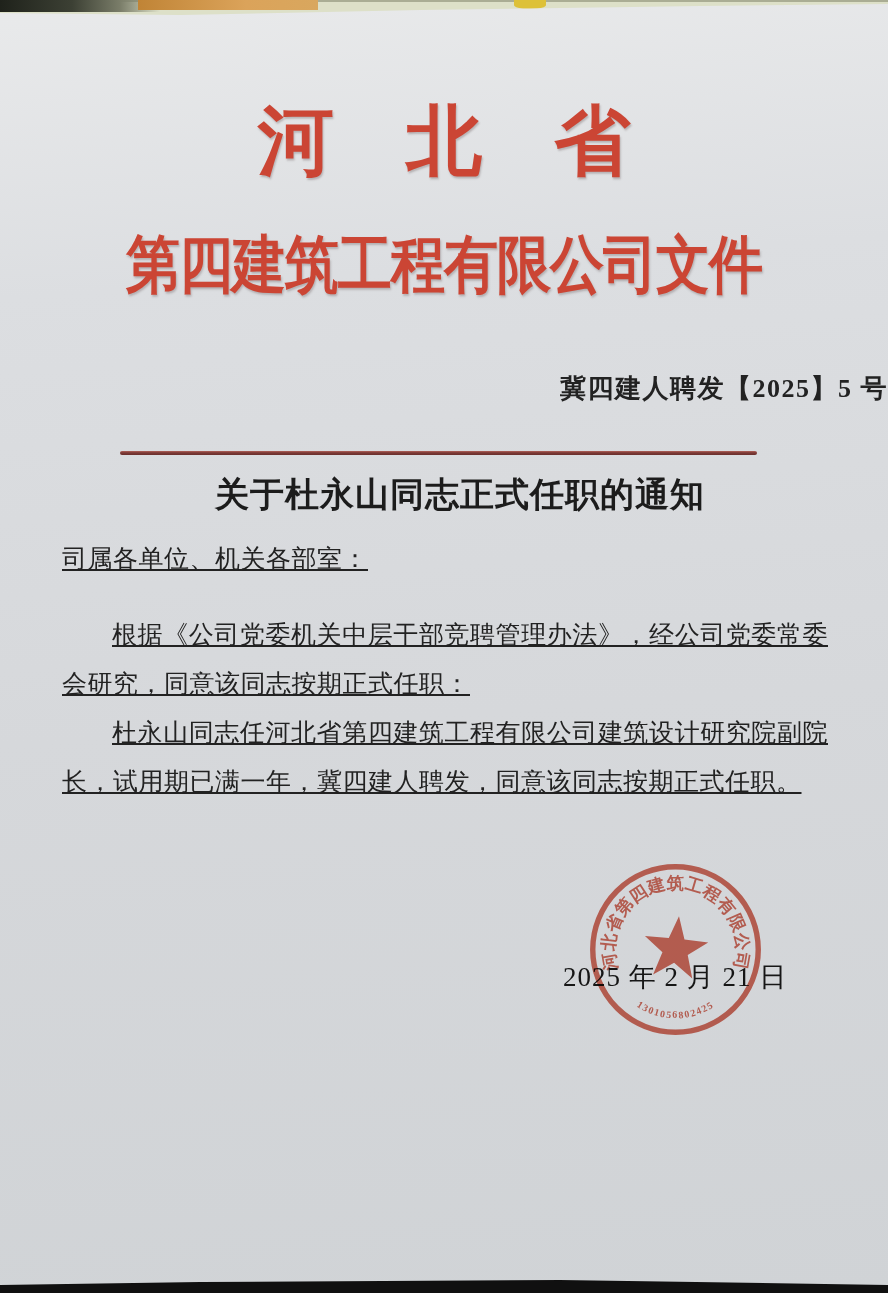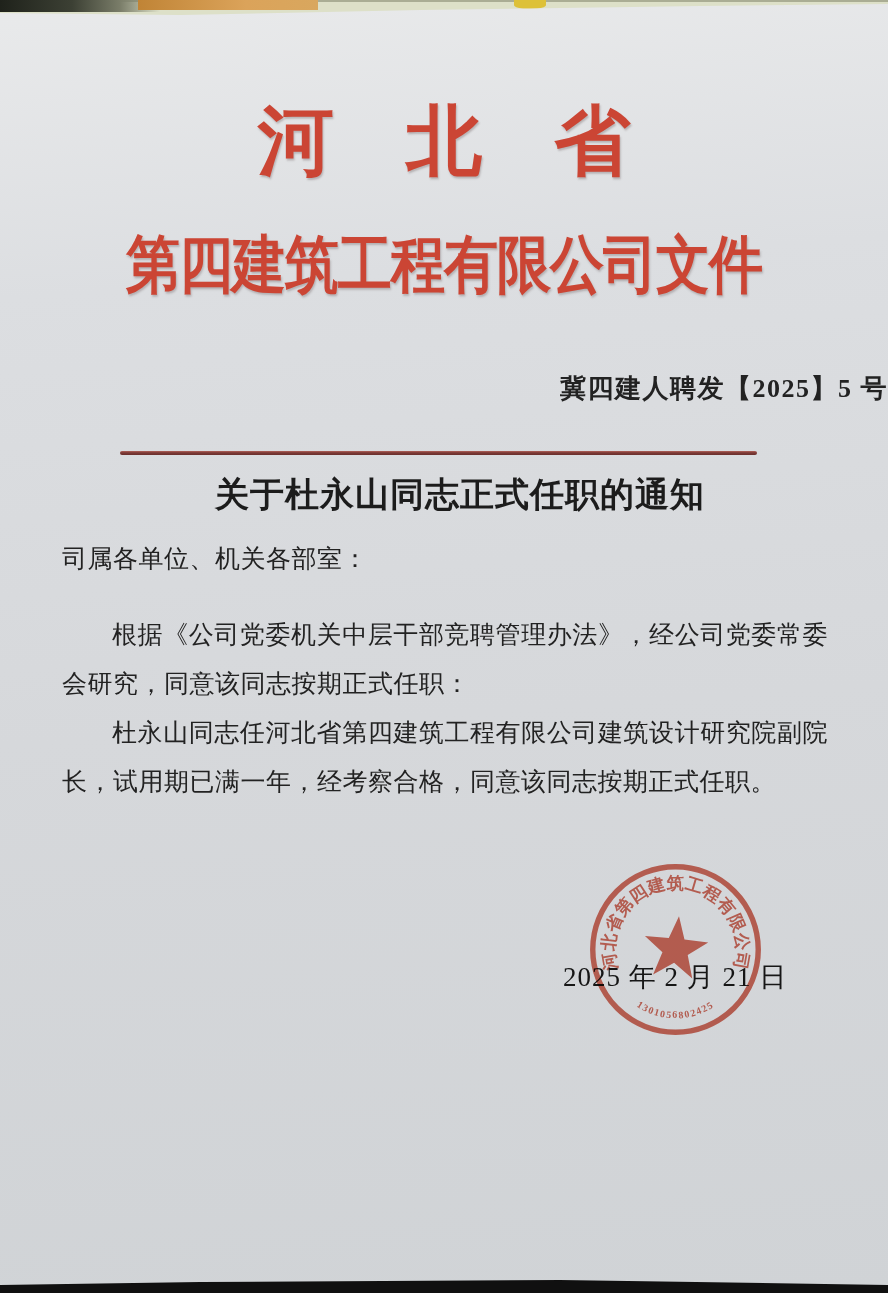"司属各单位、机关各部室：" .body-block p { text-decoration: none -> underline }
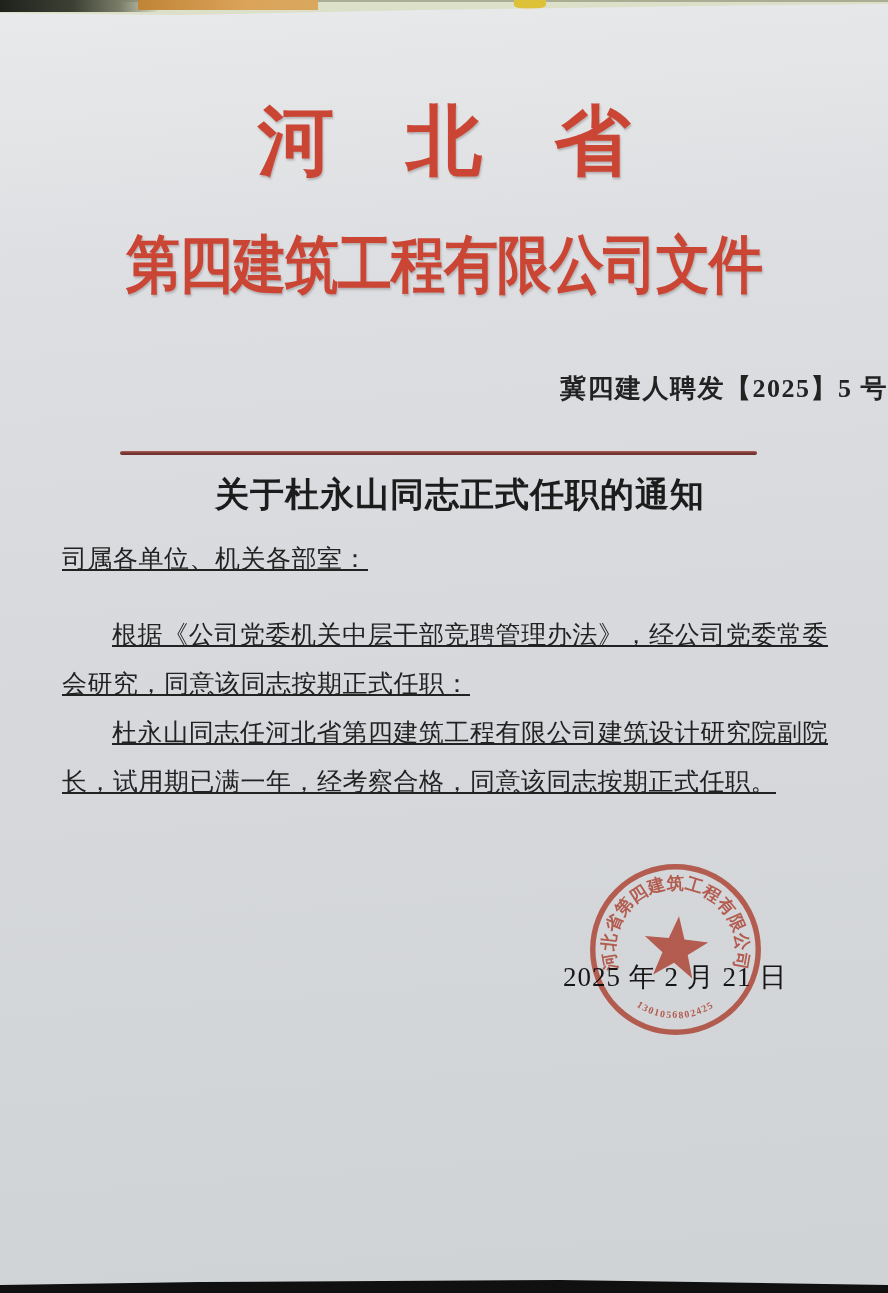"杜永山同志任河北省第四建筑工程有限公司建筑设计研究院副院长，试用期已满一年，经考" p.para { text: 经考察合格 -> 冀四建人聘发 }
